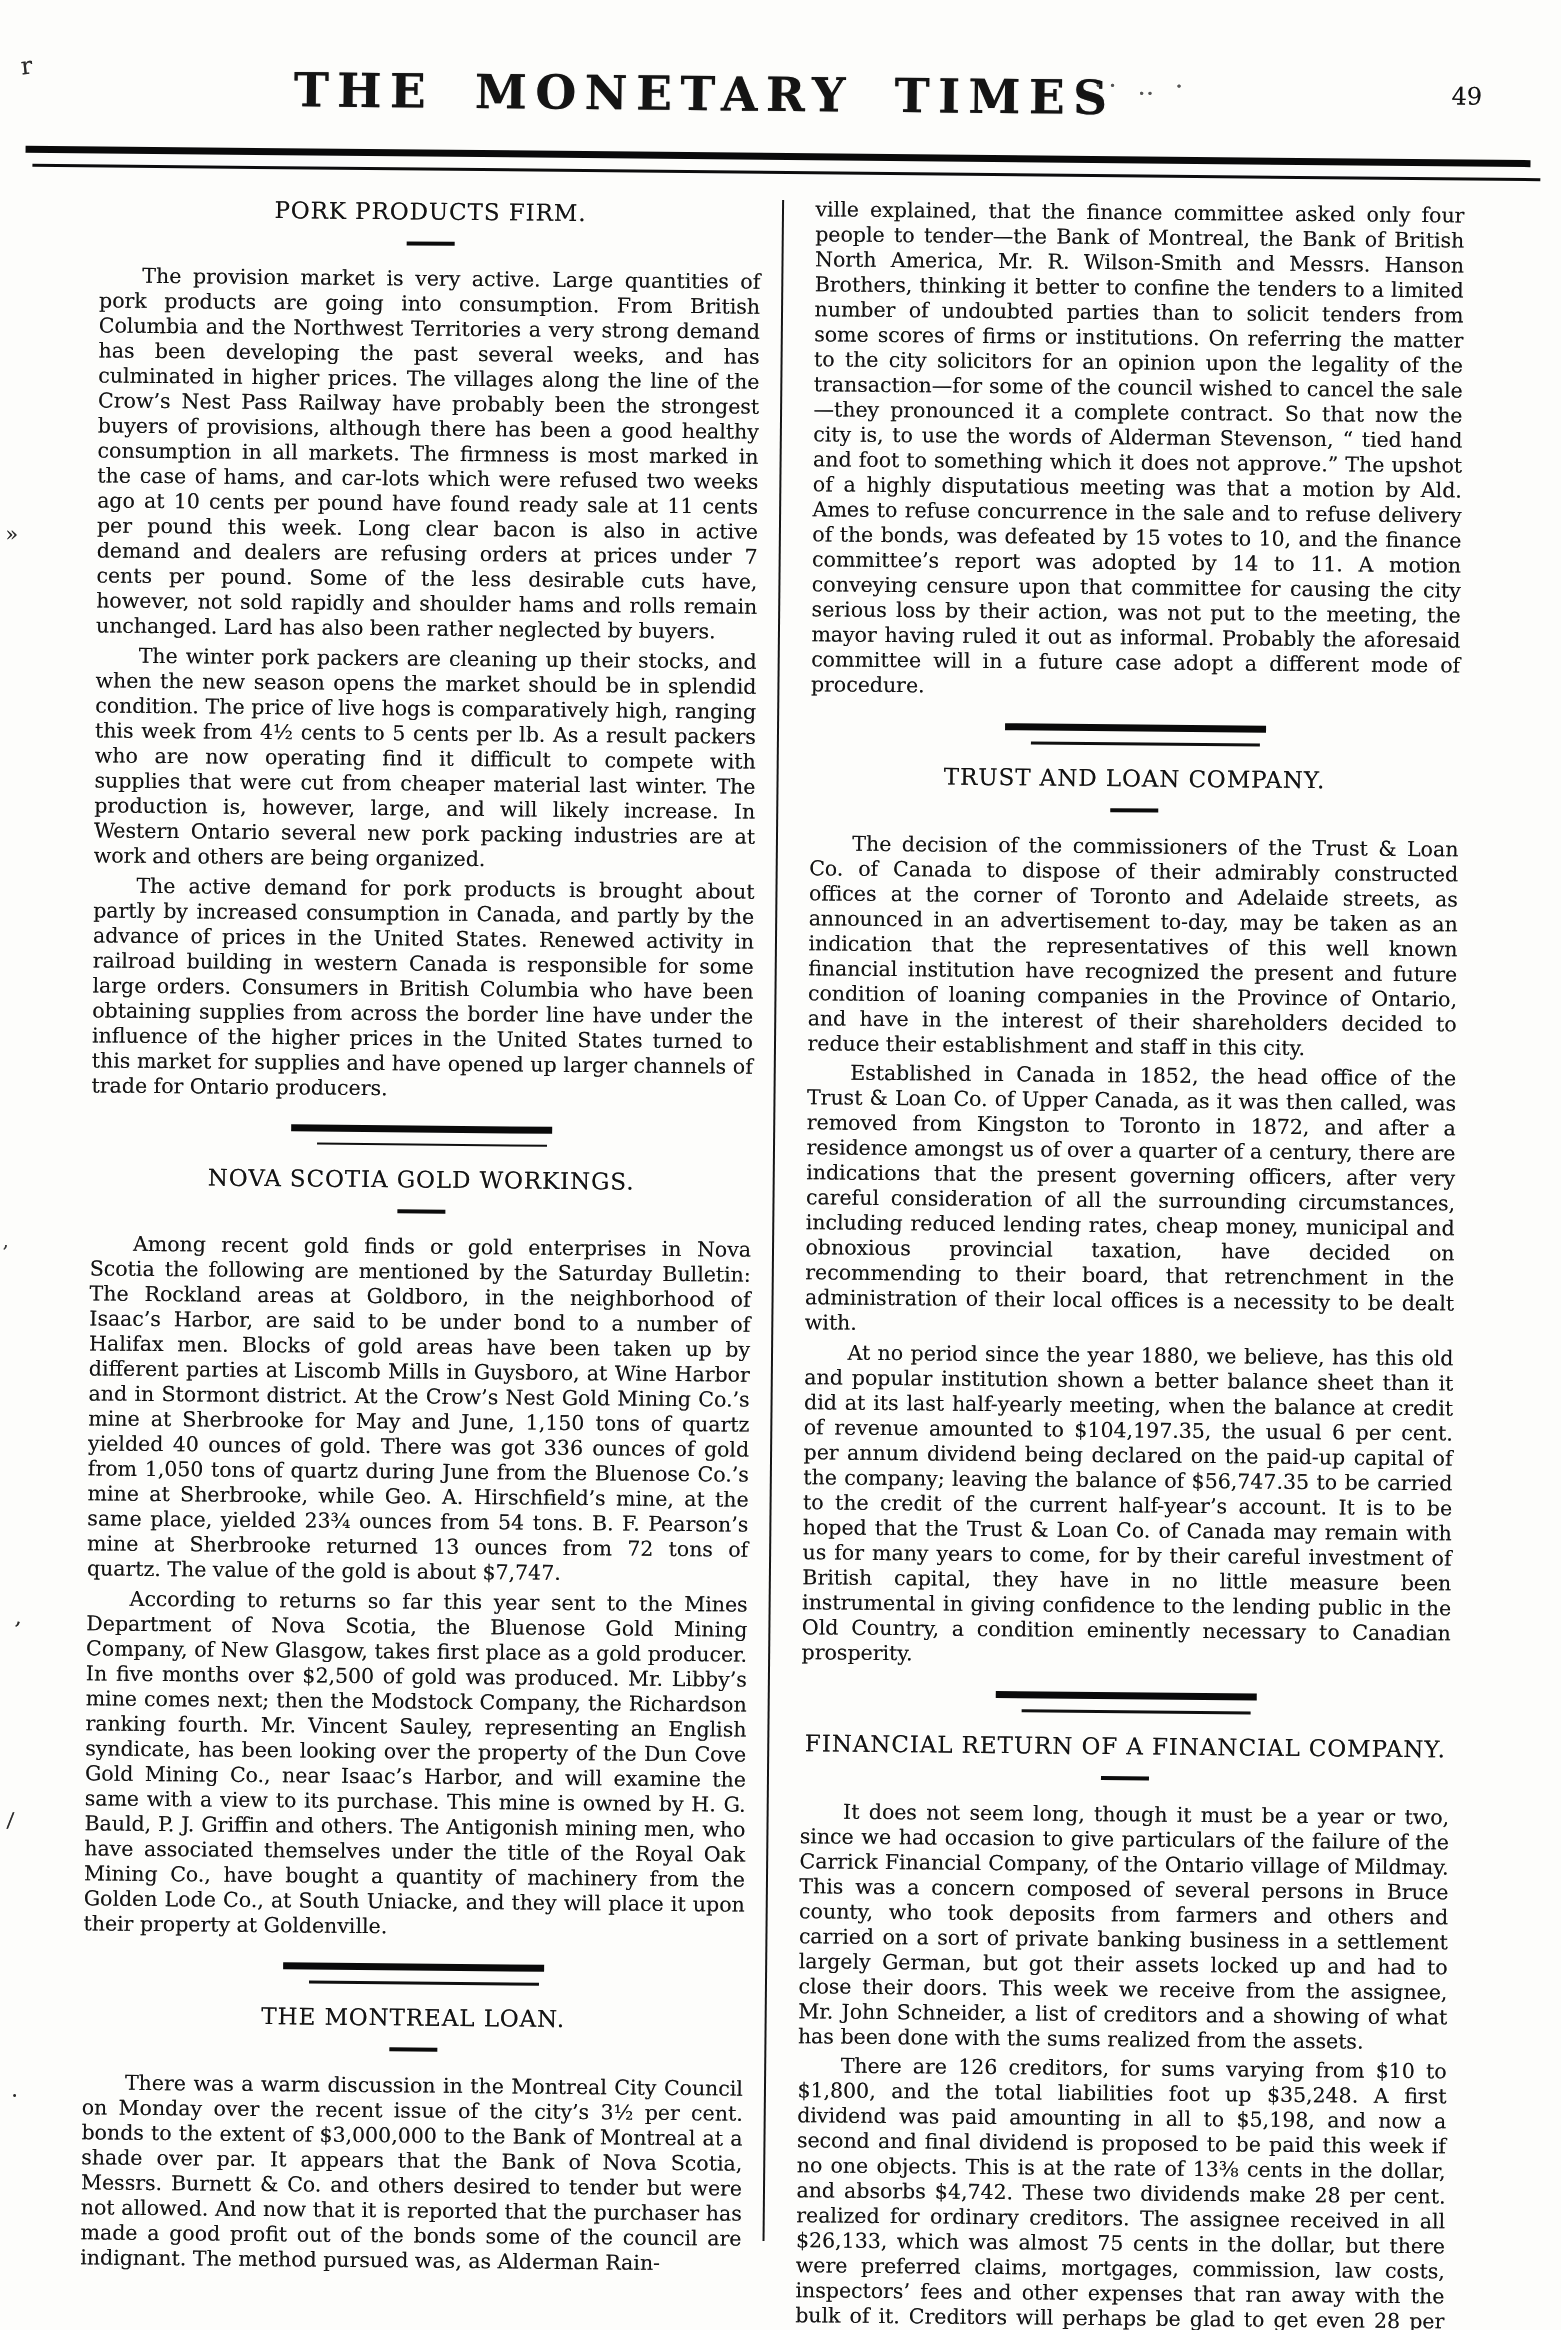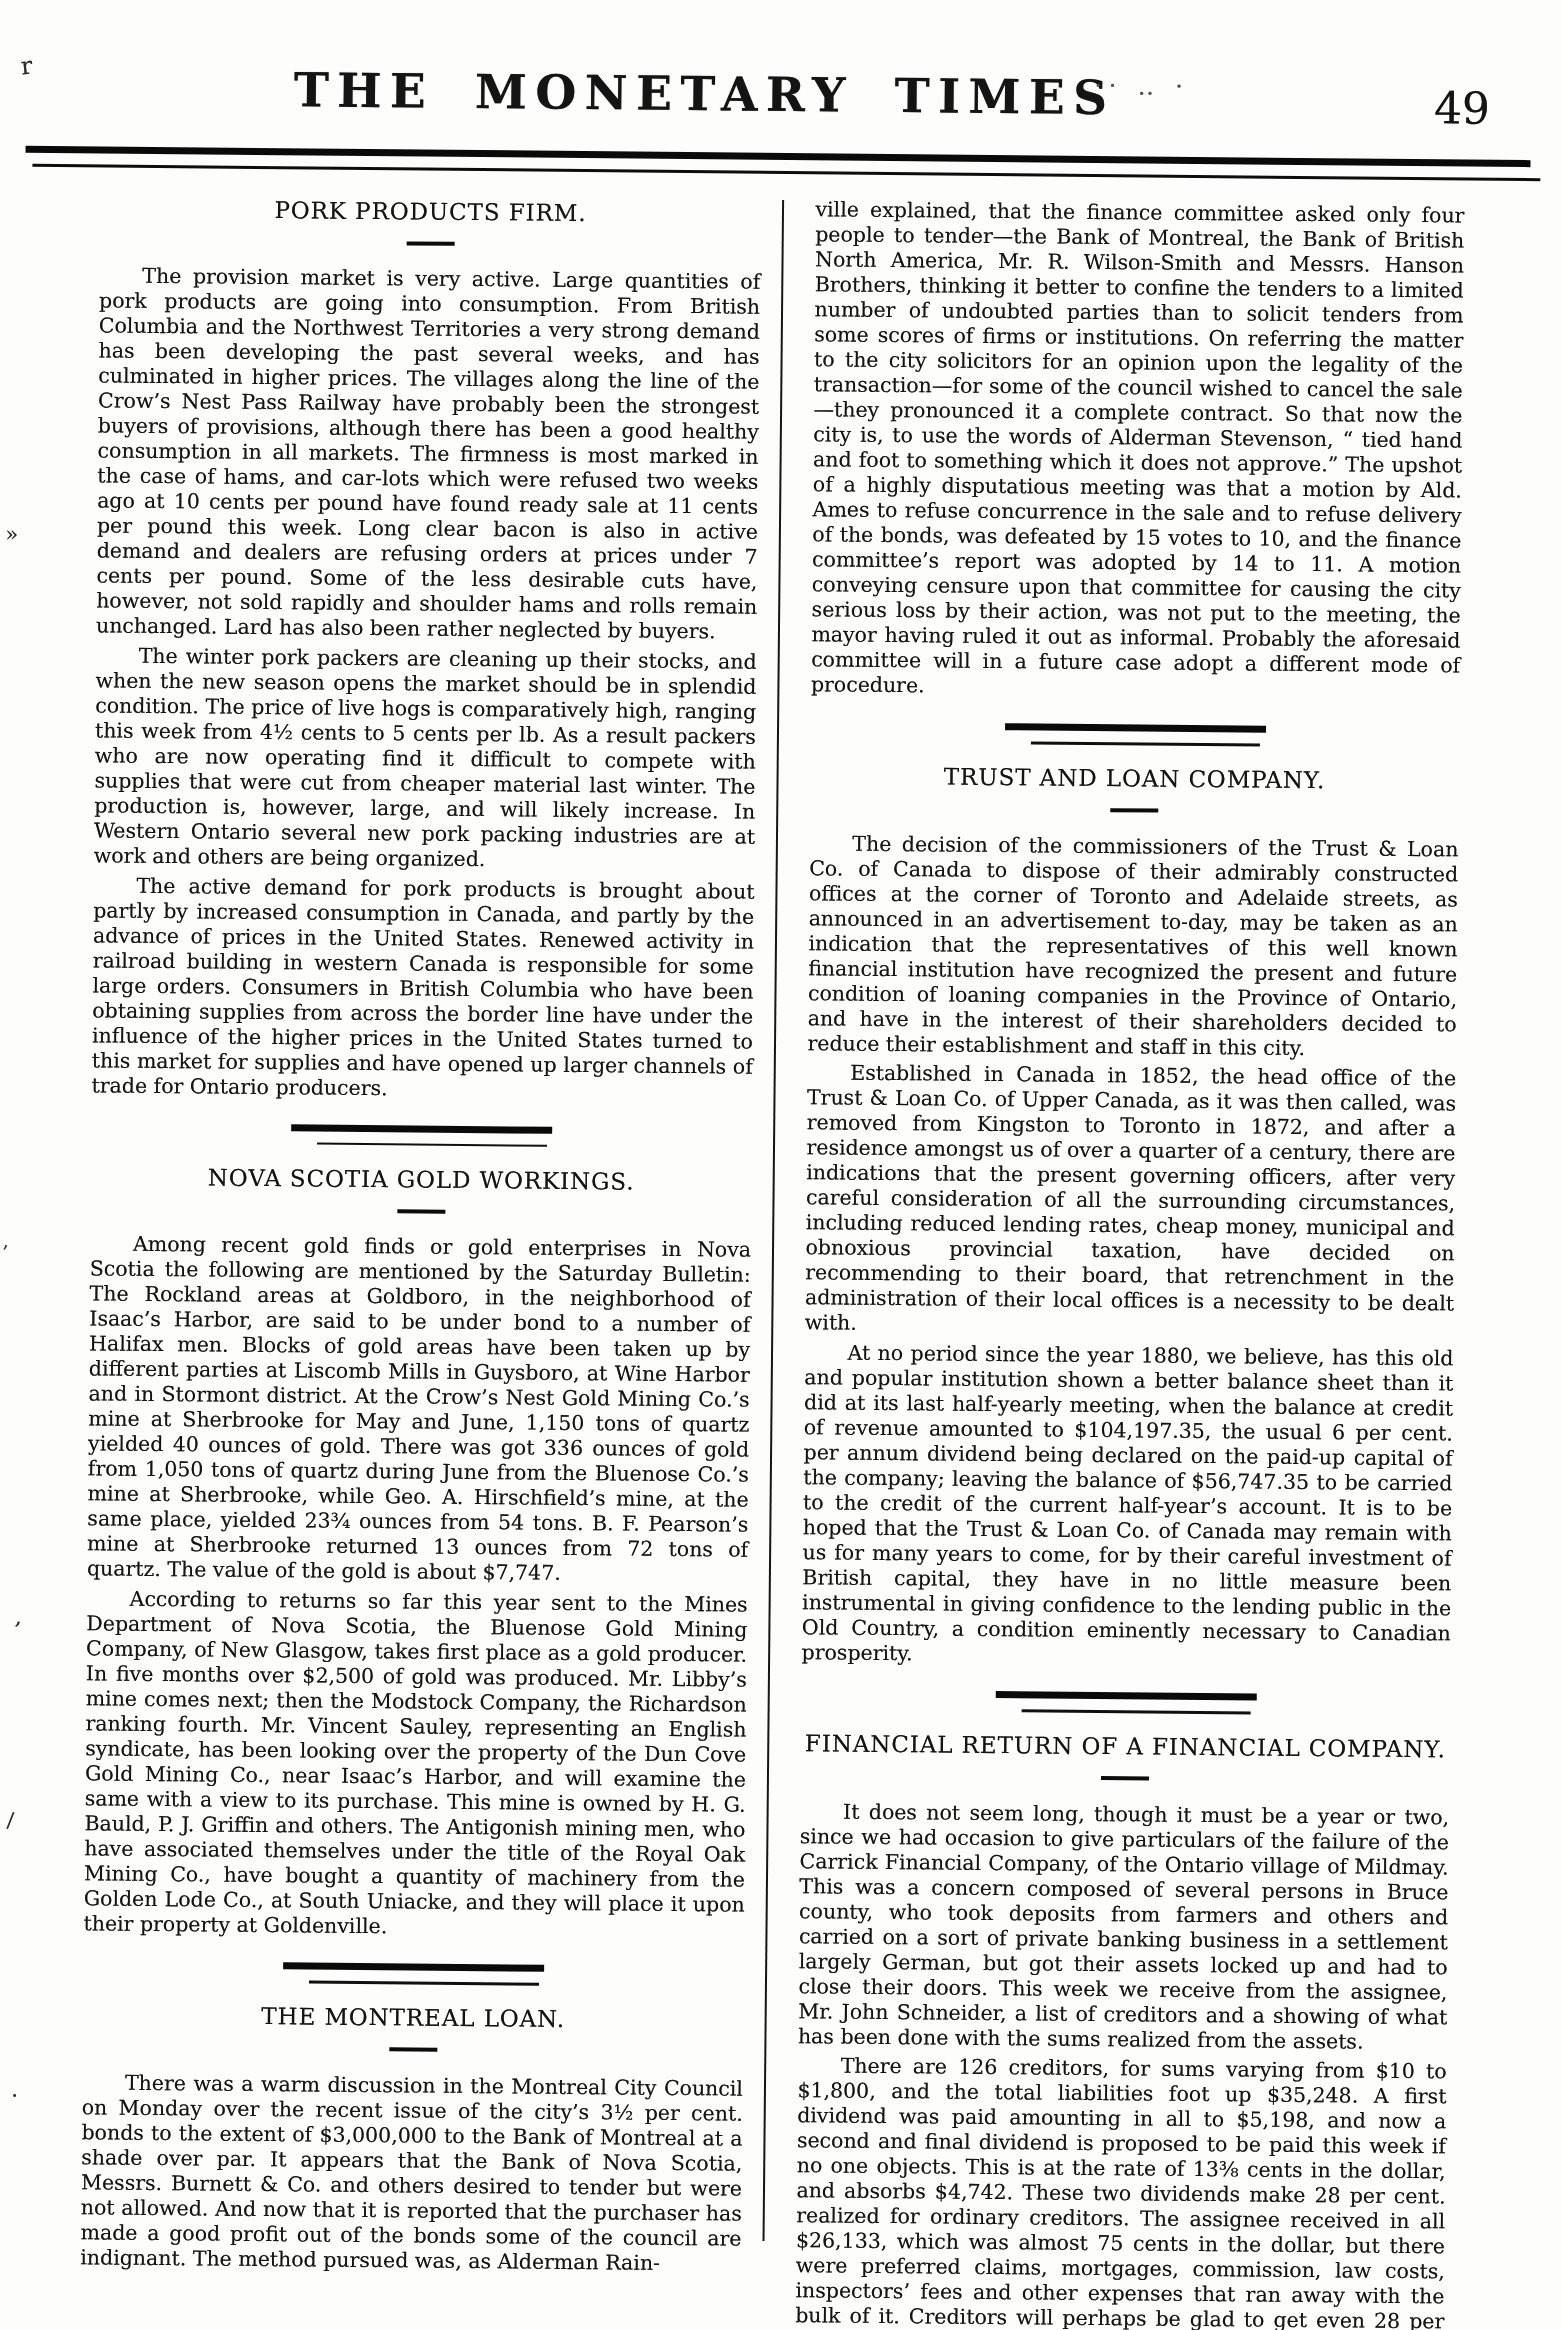"49" .pagenum { font-size: 44px -> 24px; right: 70px -> 78px }
